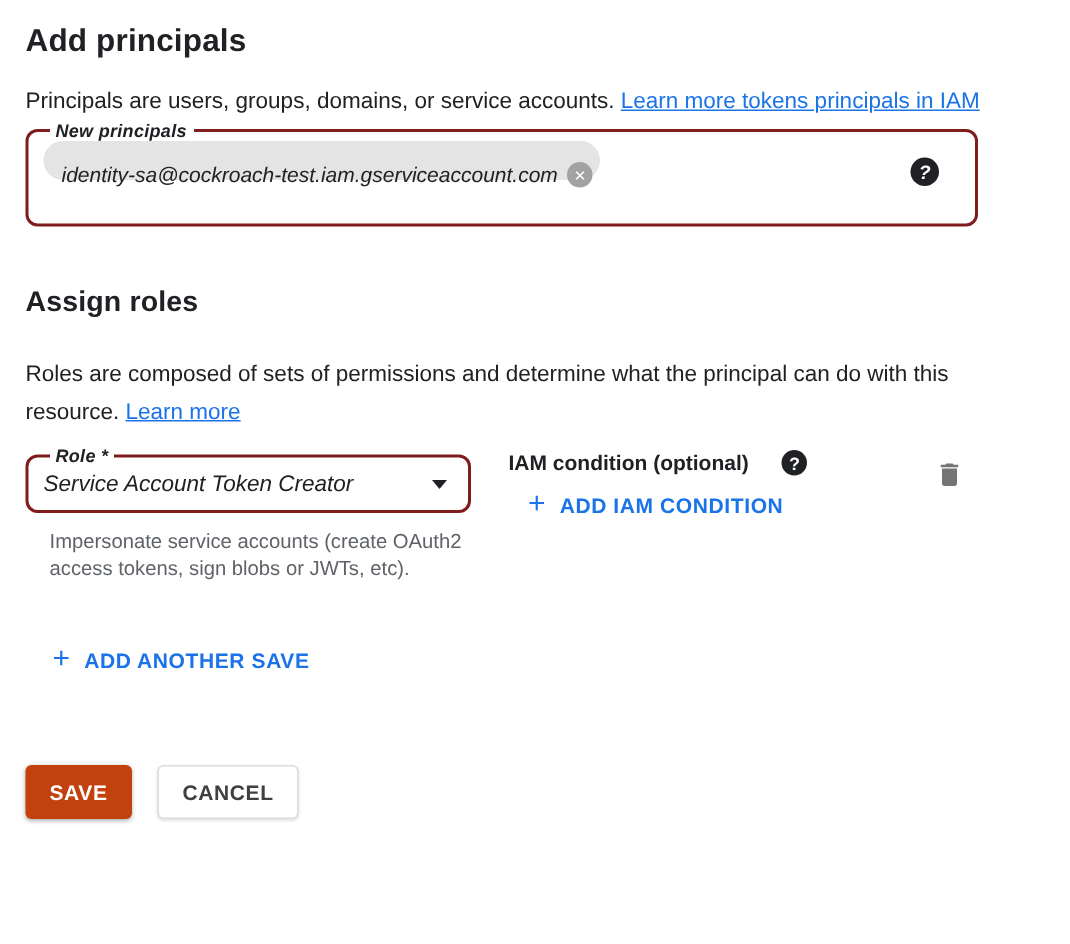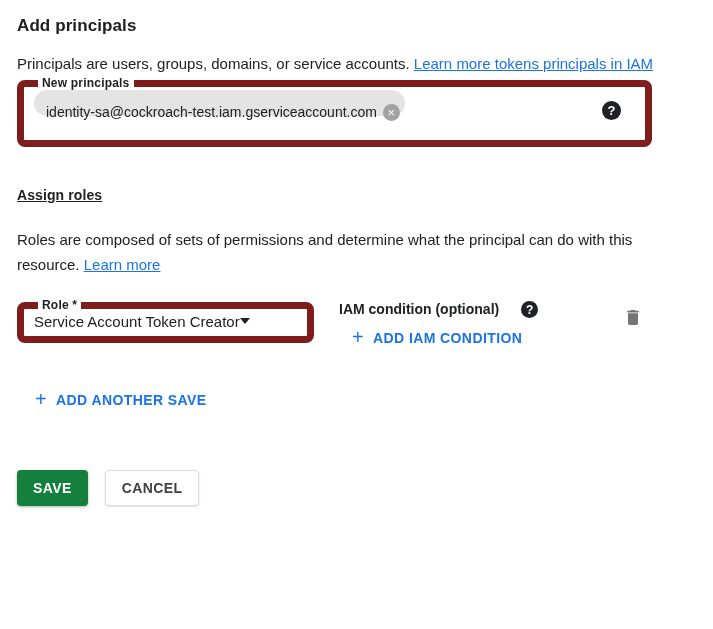"Add principals" .page-title { font-size: 17px -> 21px }
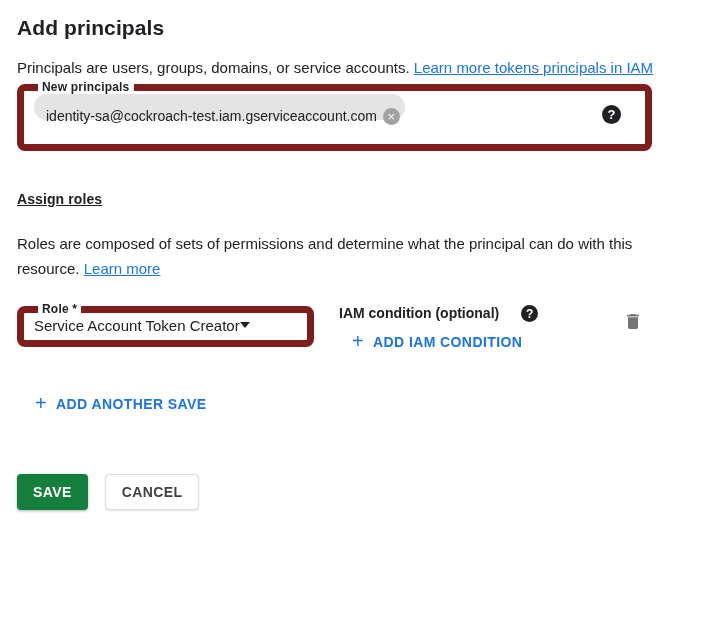"New principals" fieldset.outlined { border: 7px solid #7f1d1d -> 2px solid #7f1d1d; font-style: none -> italic }
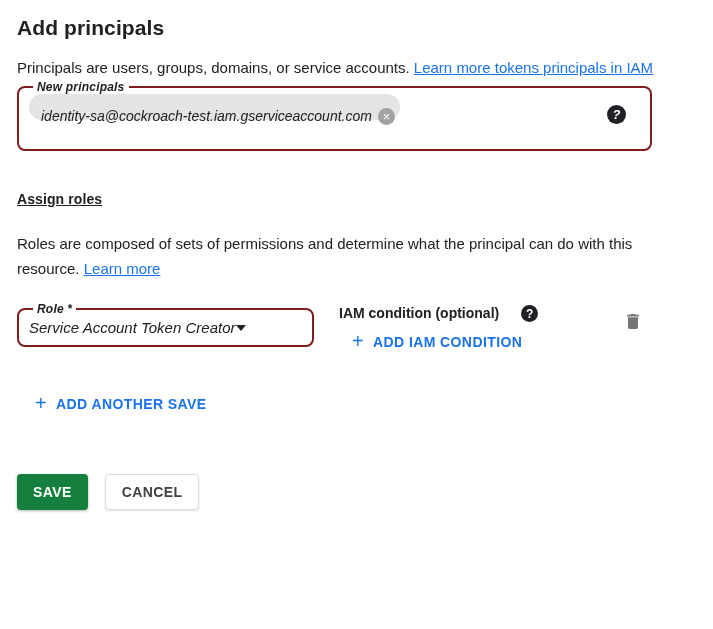"Assign roles" .section-title { font-size: 14px -> 19px; text-decoration: underline -> none }
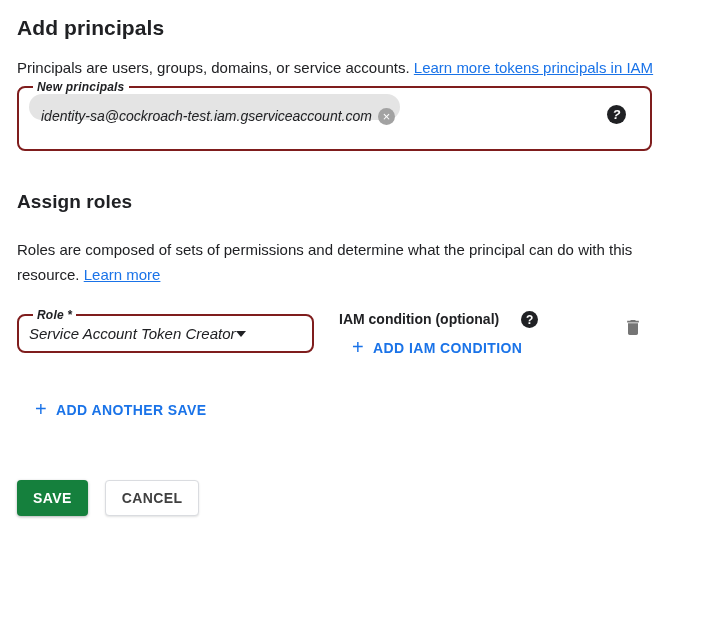"Role *" .role-row { margin-top: 21px -> 10px }
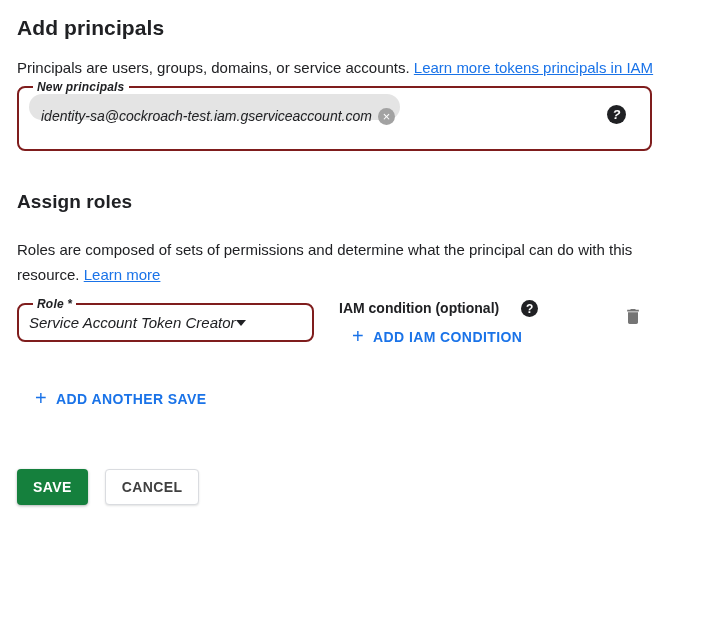"Service Account Token Creator" .role-value-row { justify-content: flex-start -> space-between }
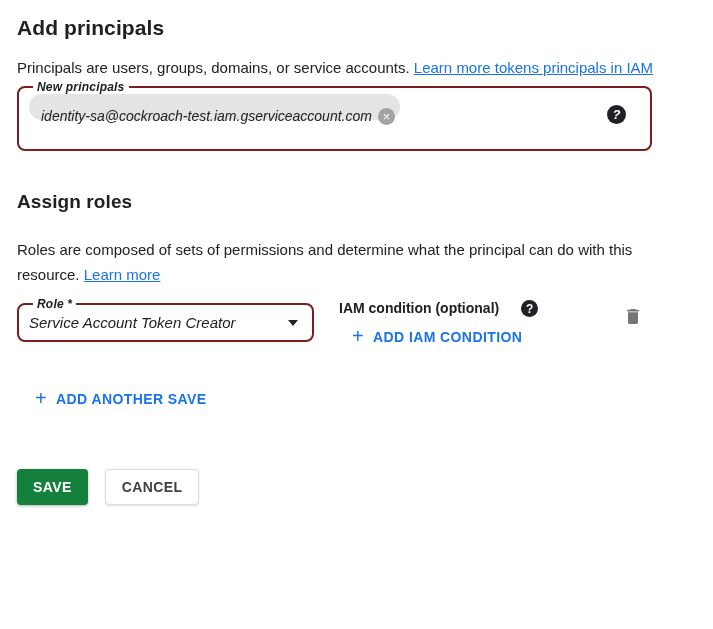"Impersonate service accounts (create" div.role-help { html: none -> <div>Impersonate service accounts (create OAuth2 access tokens, sign blobs or JWTs, etc).</div> }
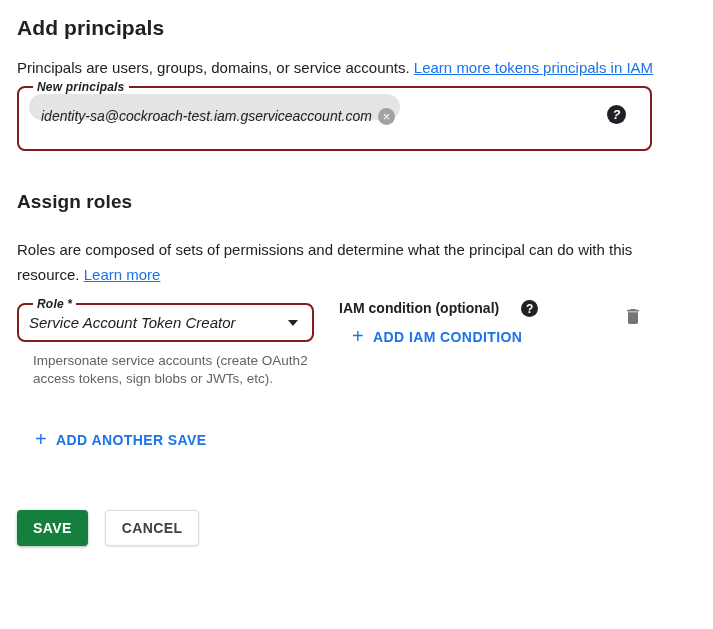"SAVE" .btn-primary { background: #15803d -> #c2410c }
